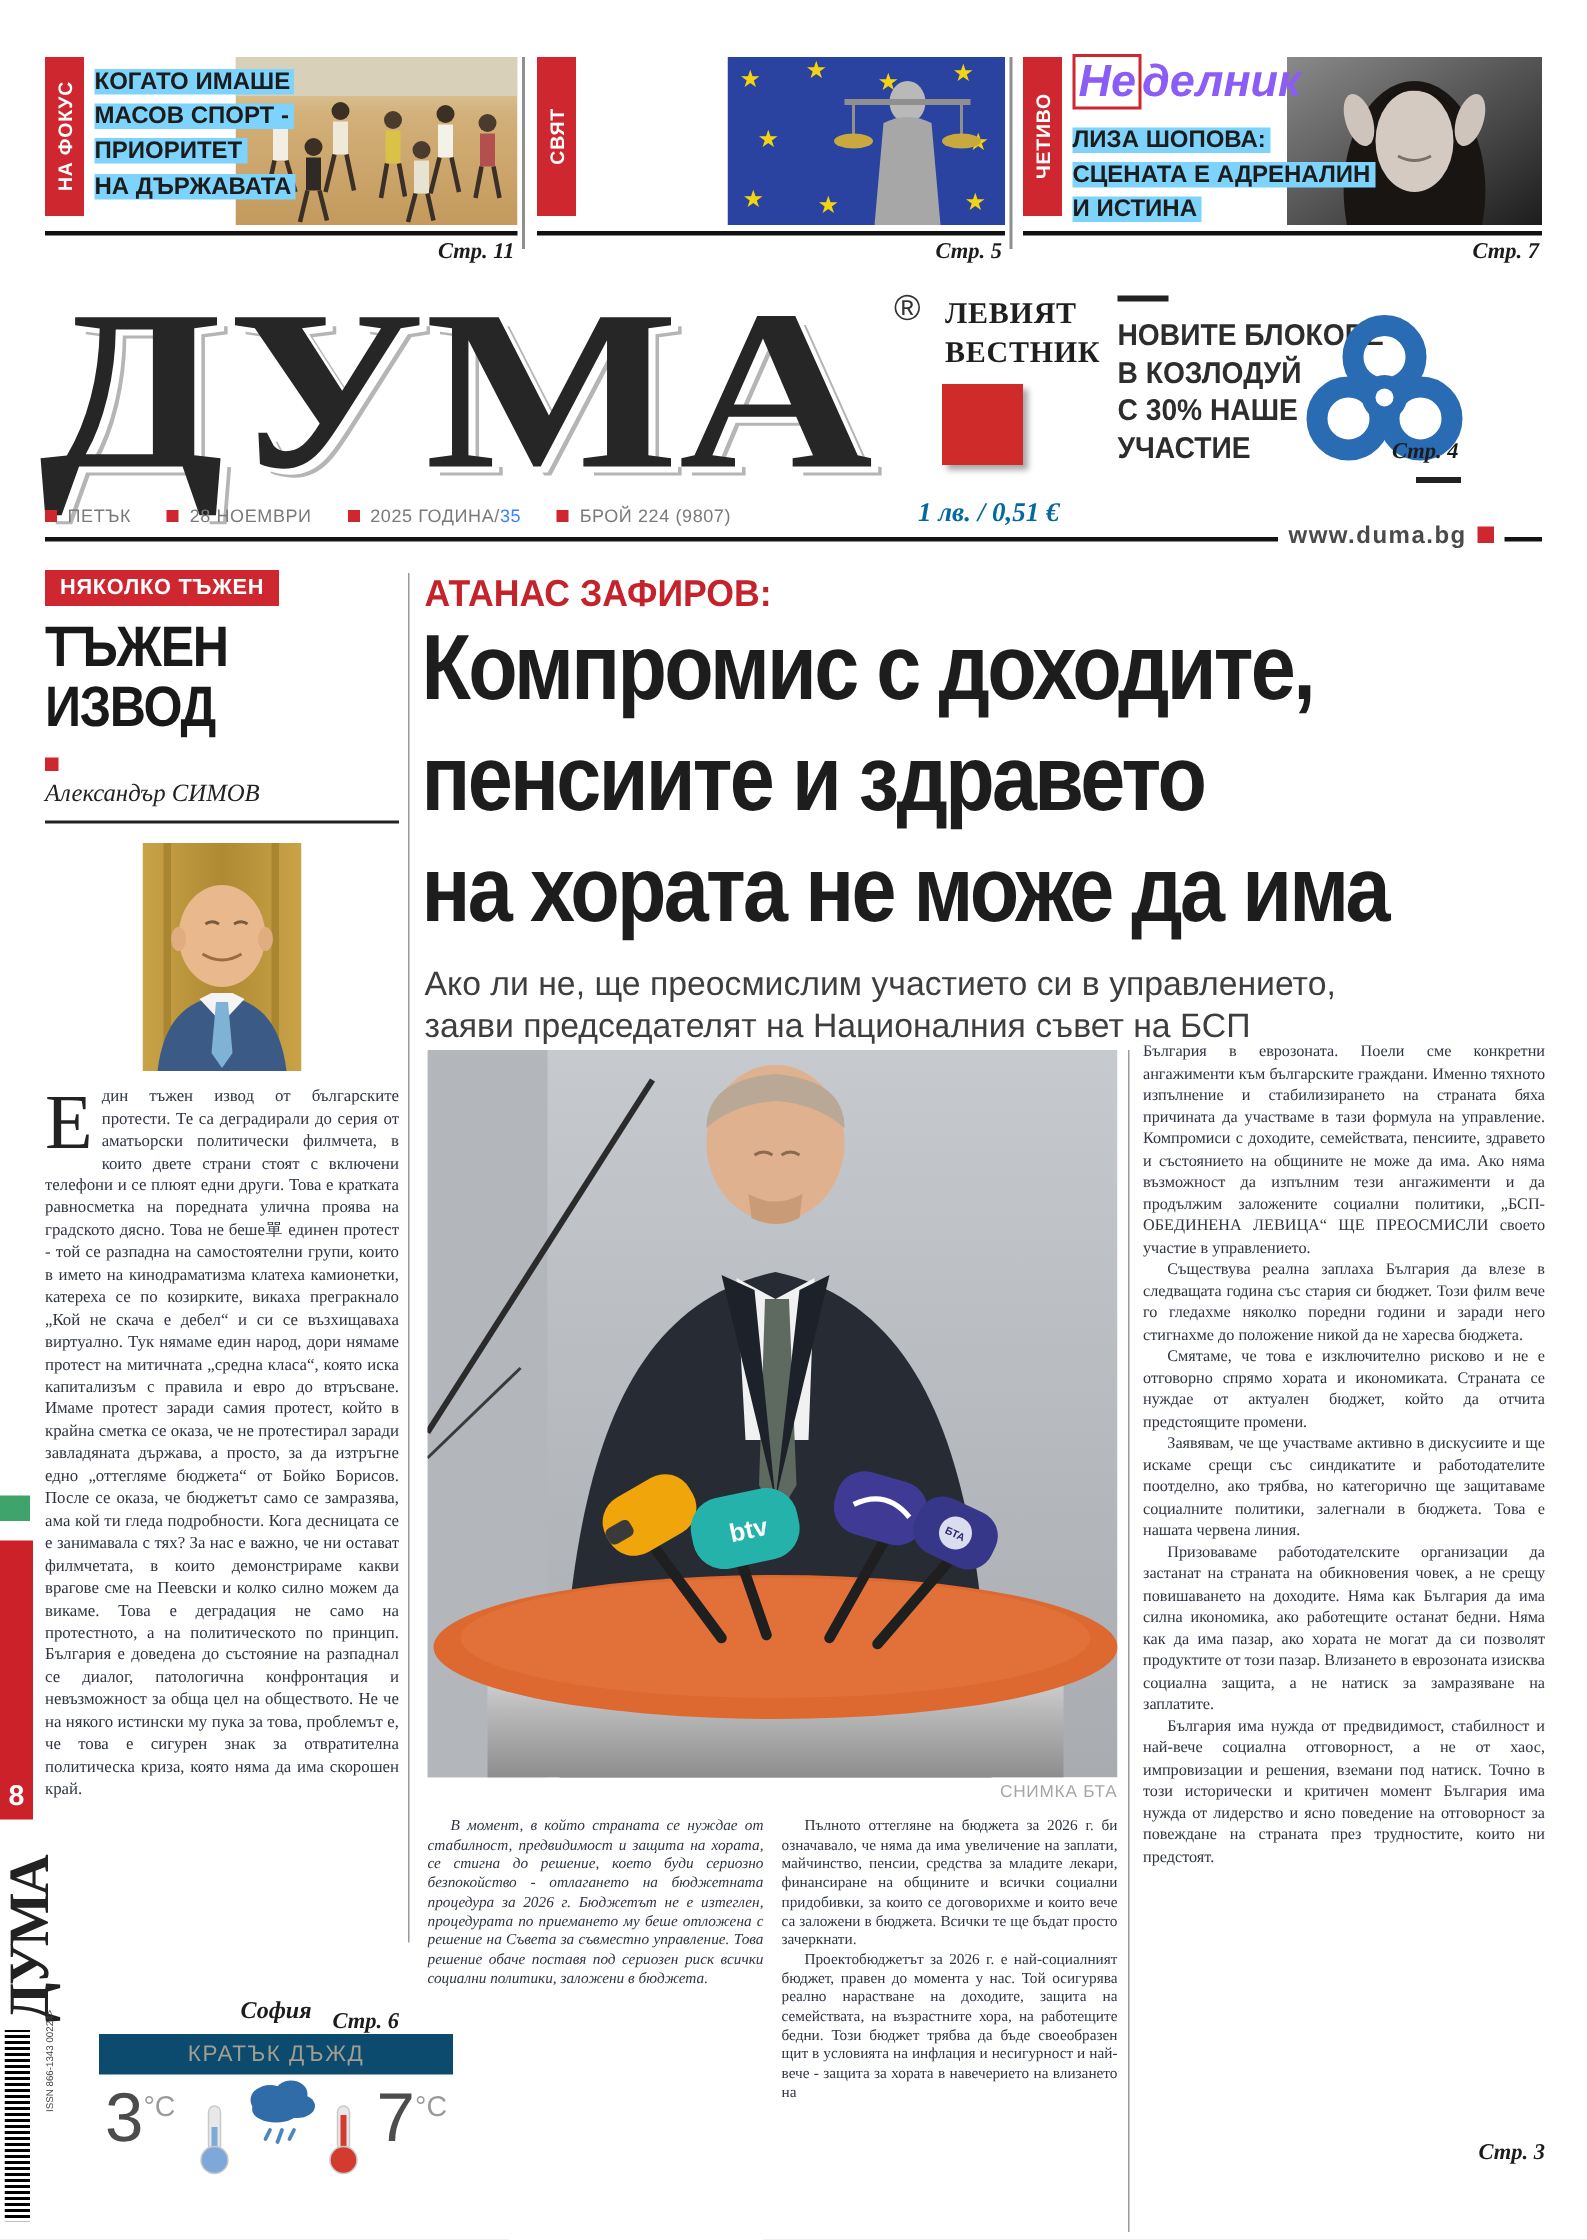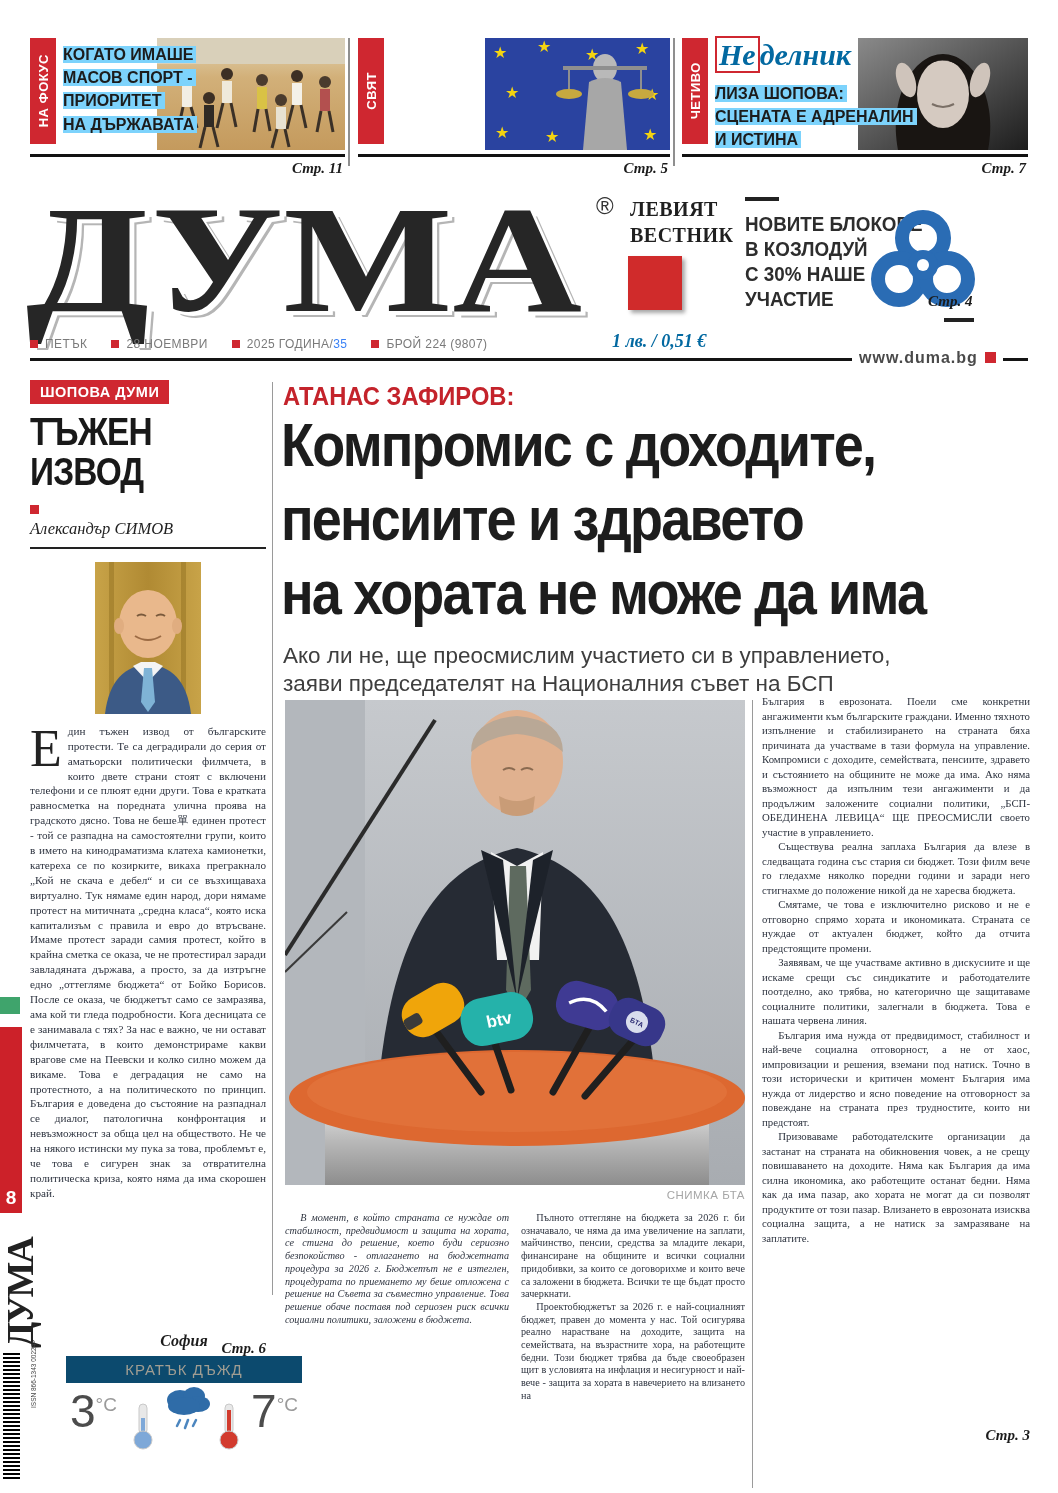"Не делник" .brand-ned { color: #0369a1 -> #8b5cf6; font-family: Liberation Serif, serif -> Liberation Sans, sans-serif }
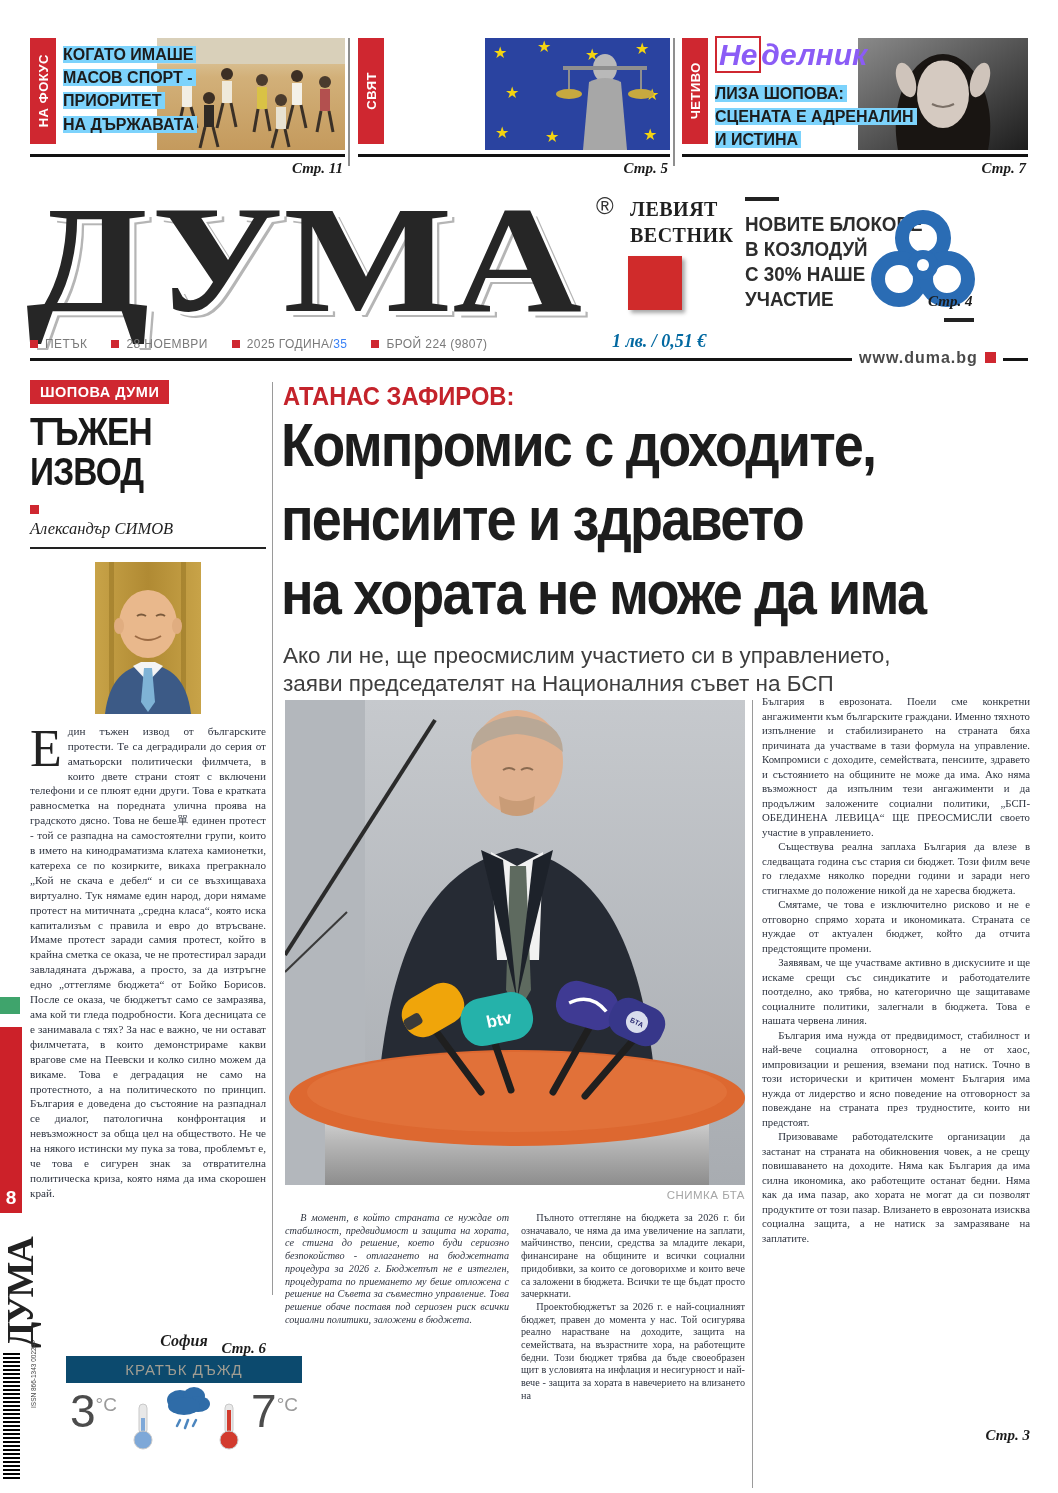"ШОПОВА ДУМИ" span.op-label { text: ШОПОВА ДУМИ -> НЯКОЛКО ТЪЖЕН }
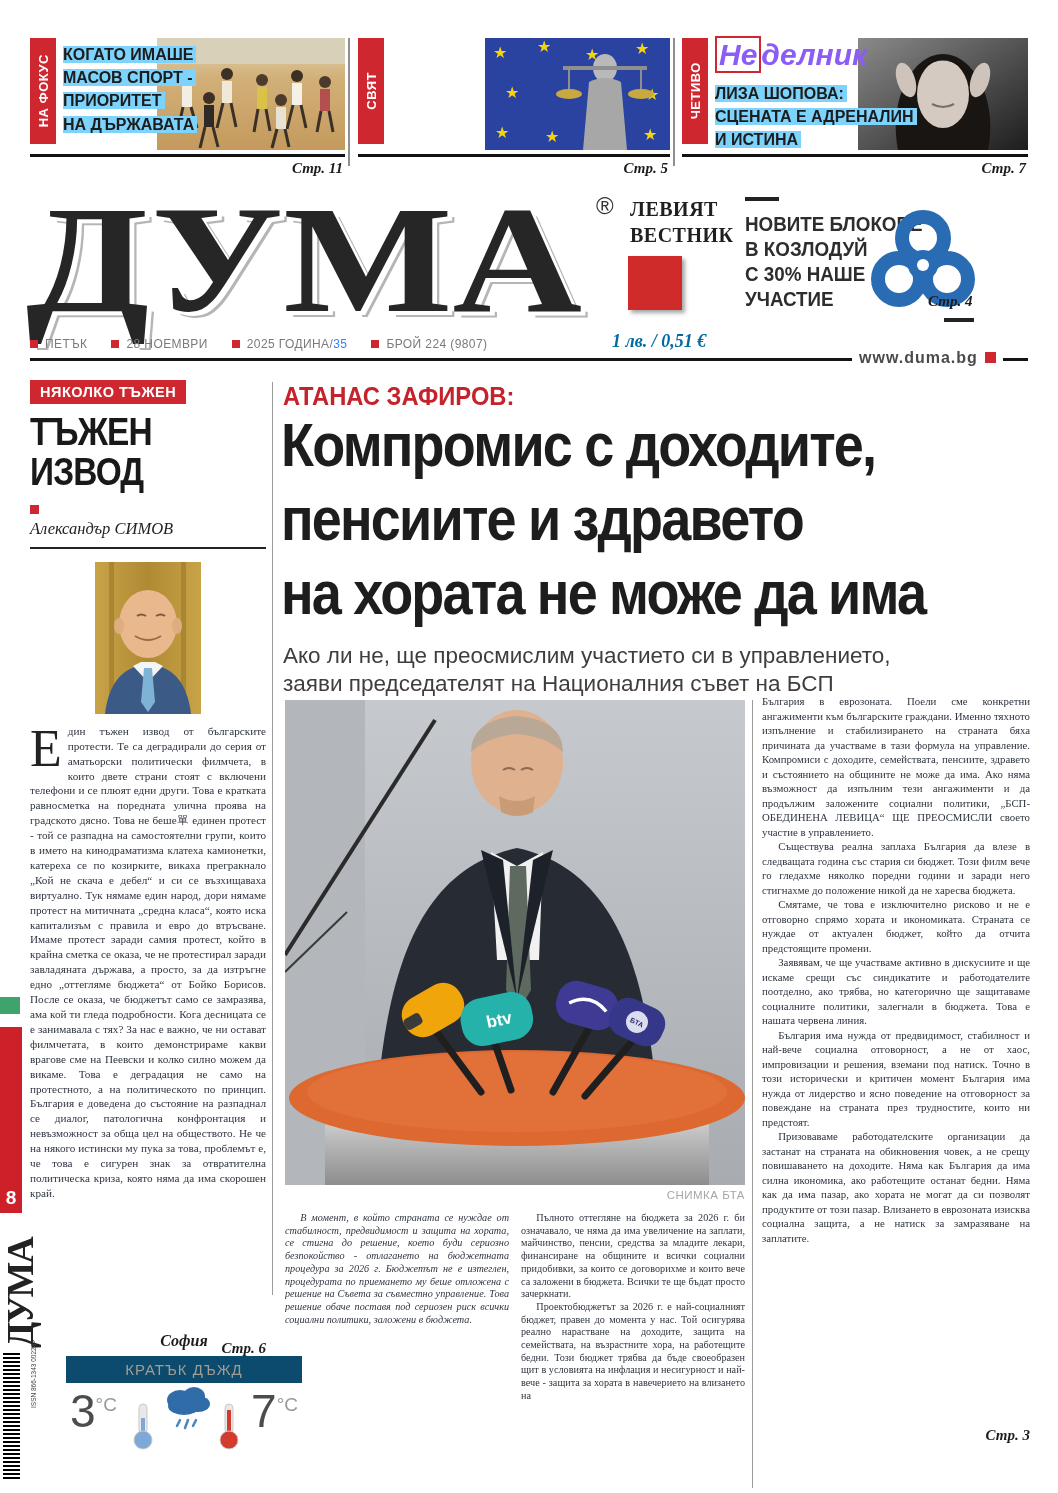"България има нужда от предвидимост," p.bp { order: before "Призоваваме работодателските организации" -> after "Призоваваме работодателските организации" }
